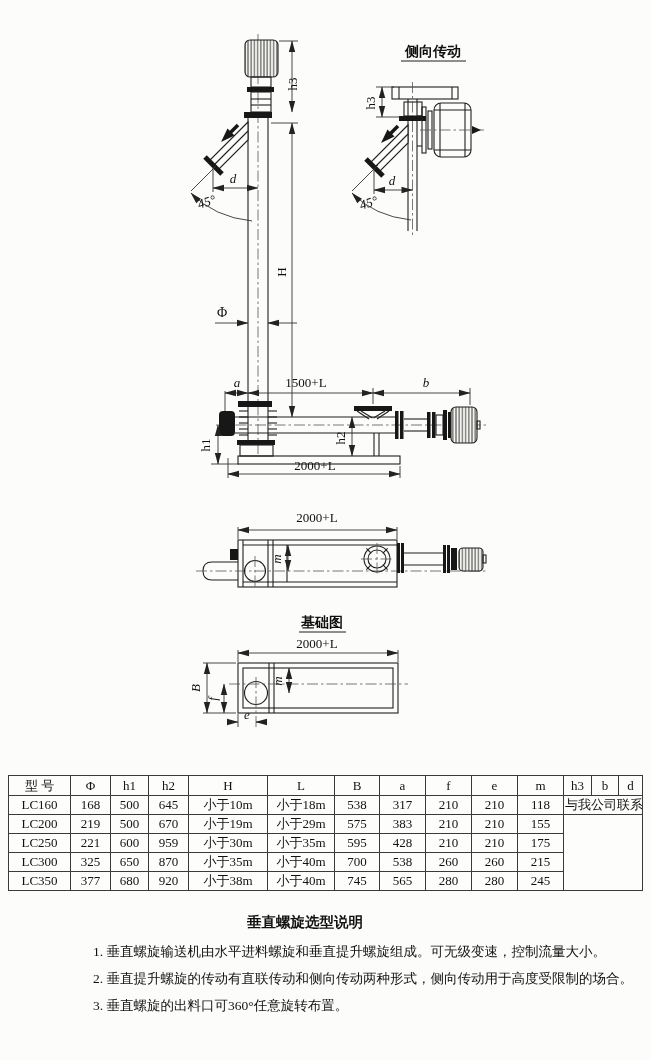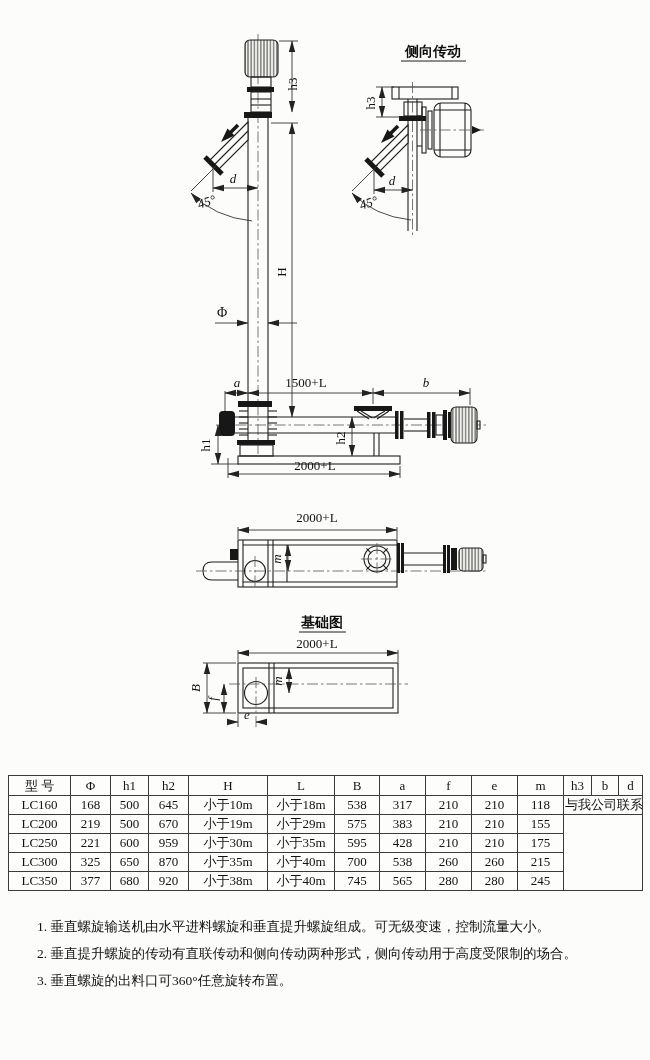"垂直螺旋选型说明" div.notes-title { html: none -> <div>垂直螺旋选型说明</div> }
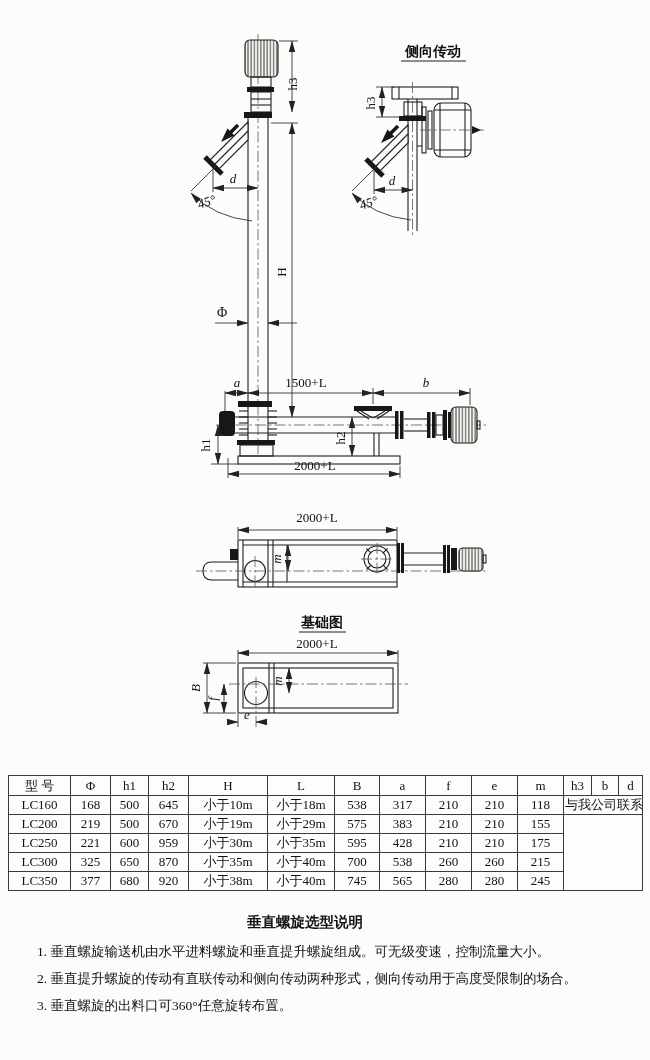"1. 垂直螺旋输送机由水平进料螺旋和垂直提升螺旋组成。可无级变速，控制流量大小。" .note-line { margin-left: 37px -> 93px }
